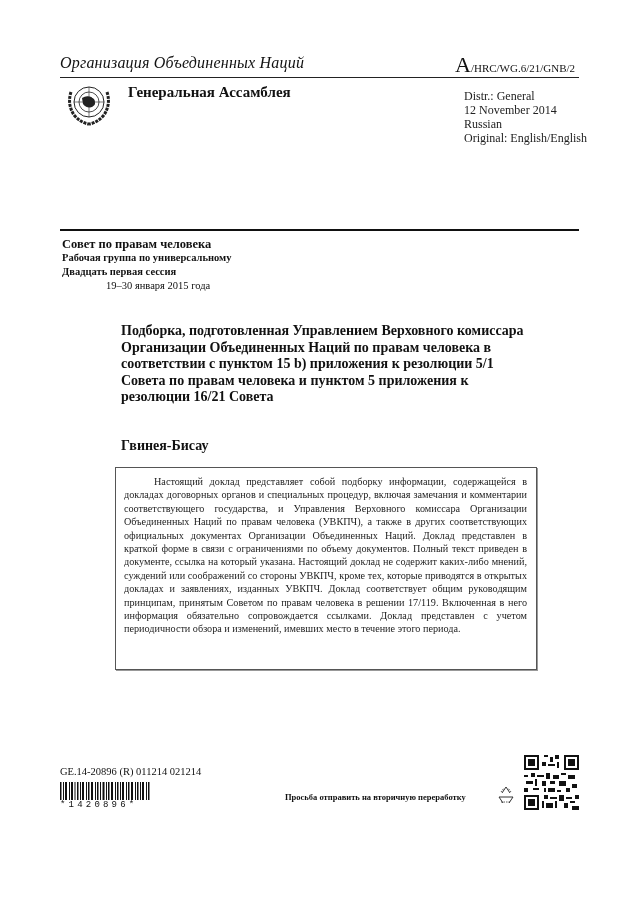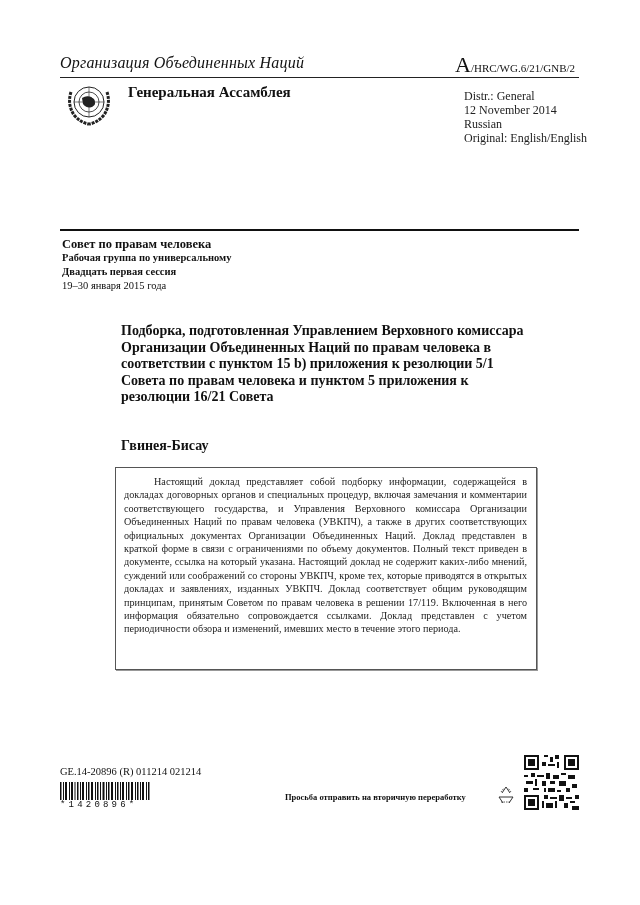"19–30 января 2015 года" .council div.normal { margin-left: none -> 44px }
